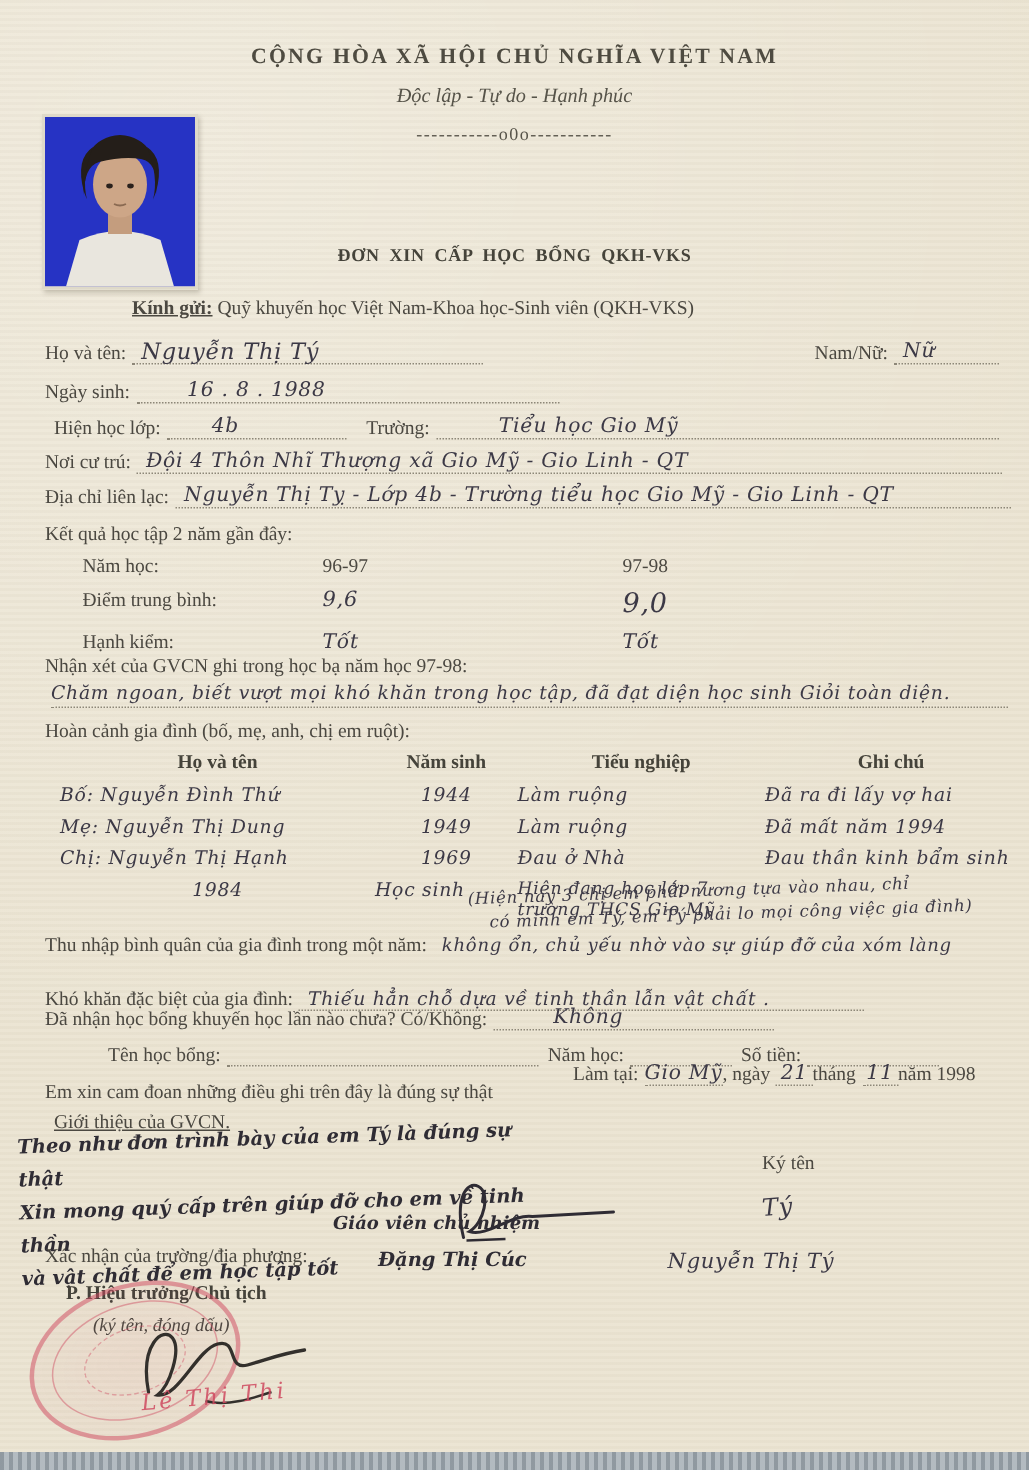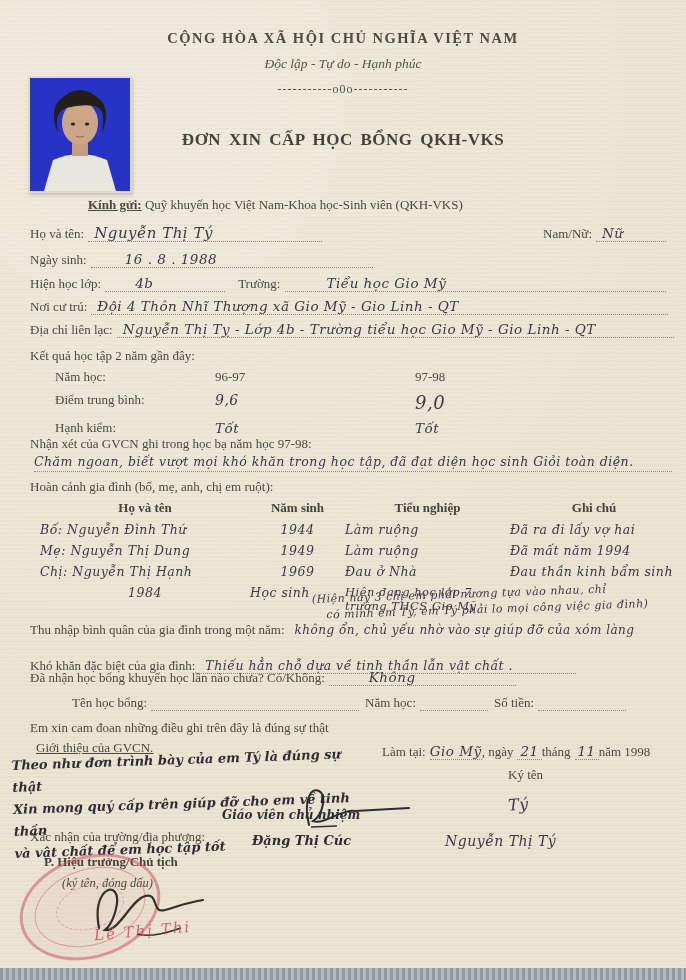"ĐƠN XIN CẤP HỌC BỔNG" .title { font-size: 17px -> 12px; margin-top: none -> 33px }
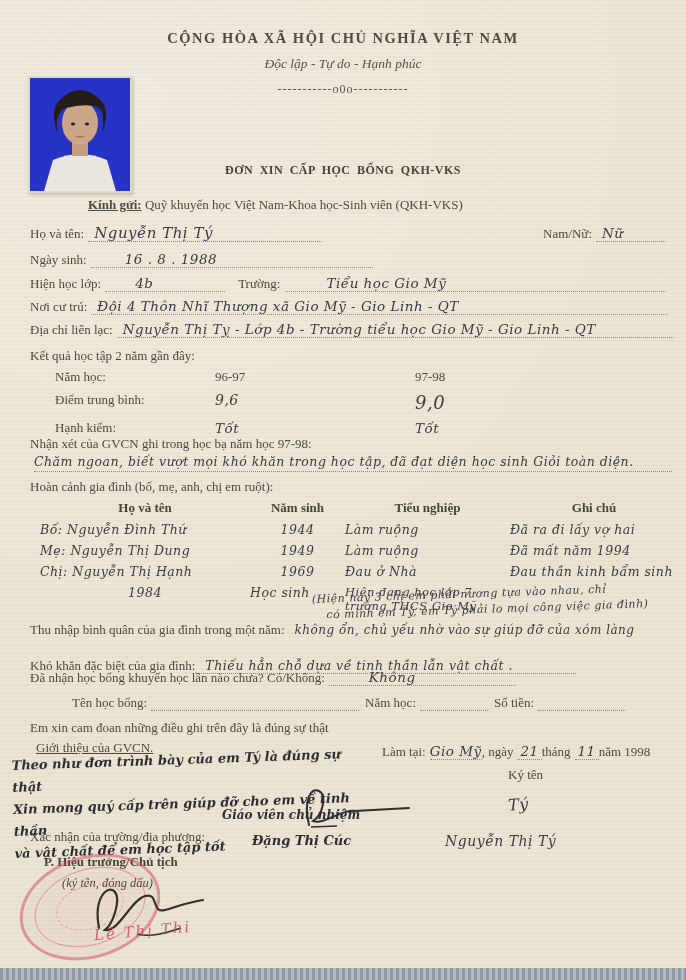"Hiện học lớp:" div.abs { left: 30px -> 36px }
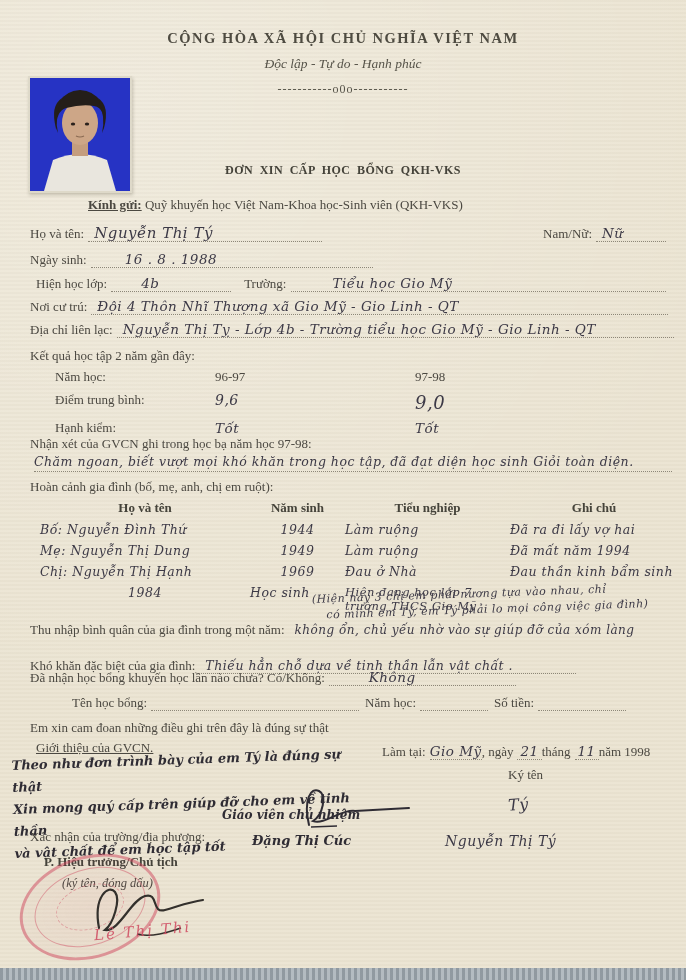"Làm tại:" div.abs { top: 743px -> 707px }
